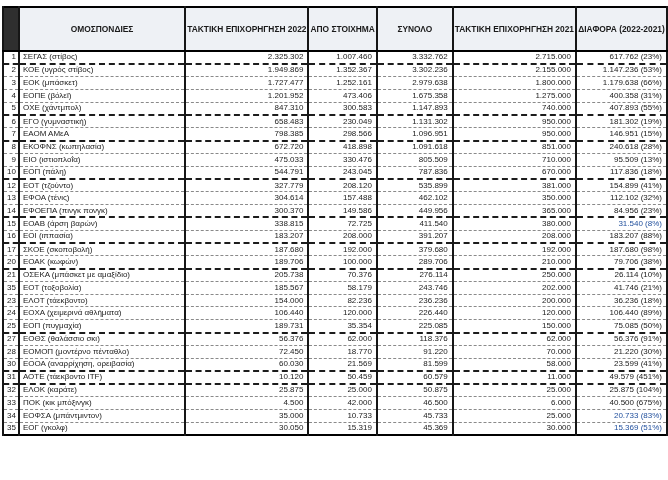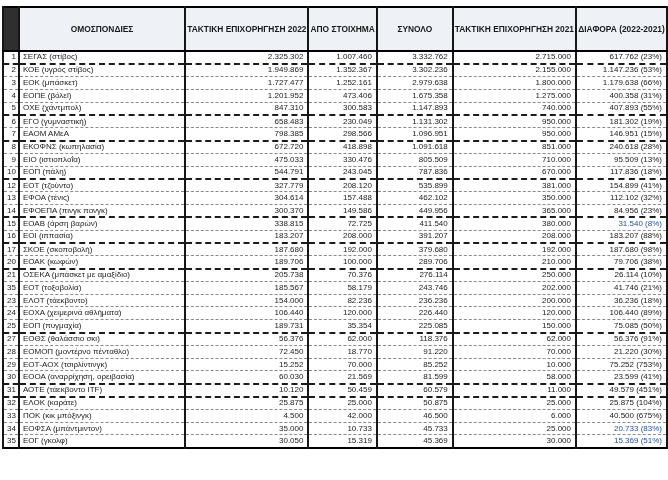"29" tr { html: <tr> <td>29</td> <td>ΕΟΤ-ΑΟΧ (τσιρλίντινγκ)</td> <td>15.252</td> <td>70.000</td> <td>85.252</td> <td>10.000</td> <td>75.252 (753%)</td> </tr> -> none }
